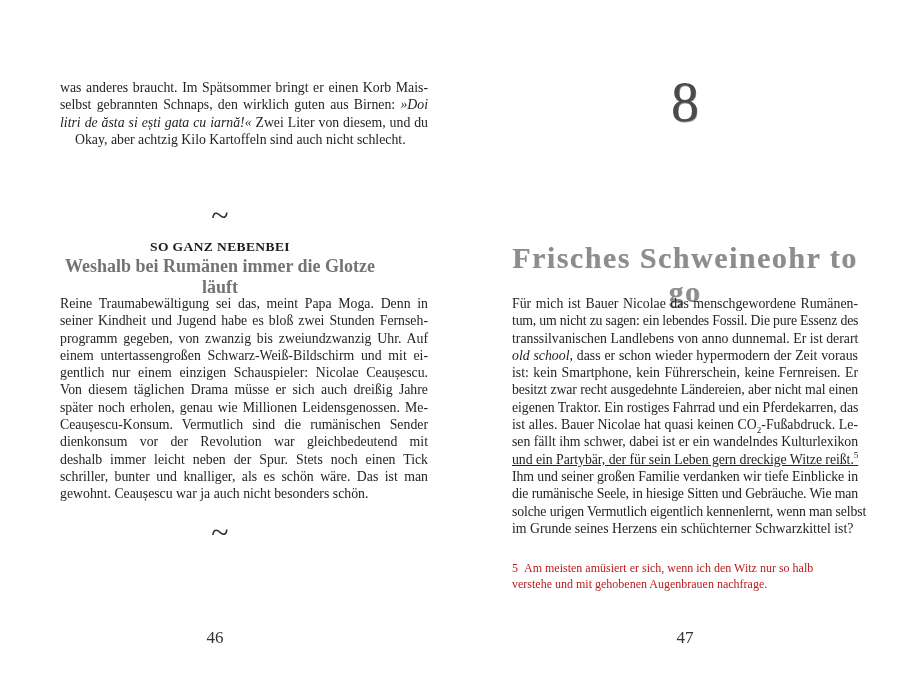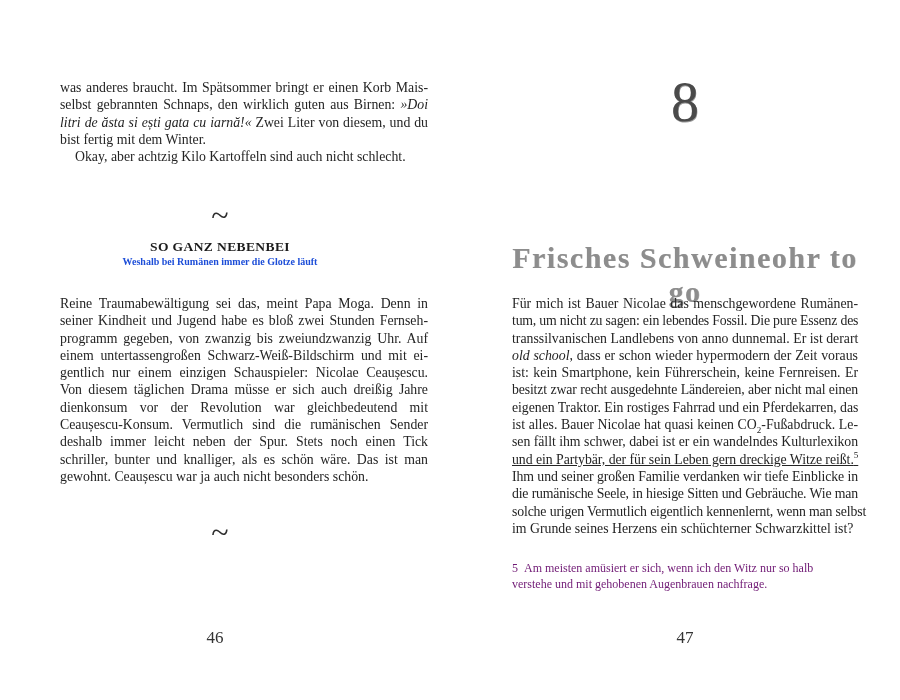"bist fertig mit dem Winter." div.tline { html: <div><span>bist fertig mit dem Winter.</span></div> -> none }
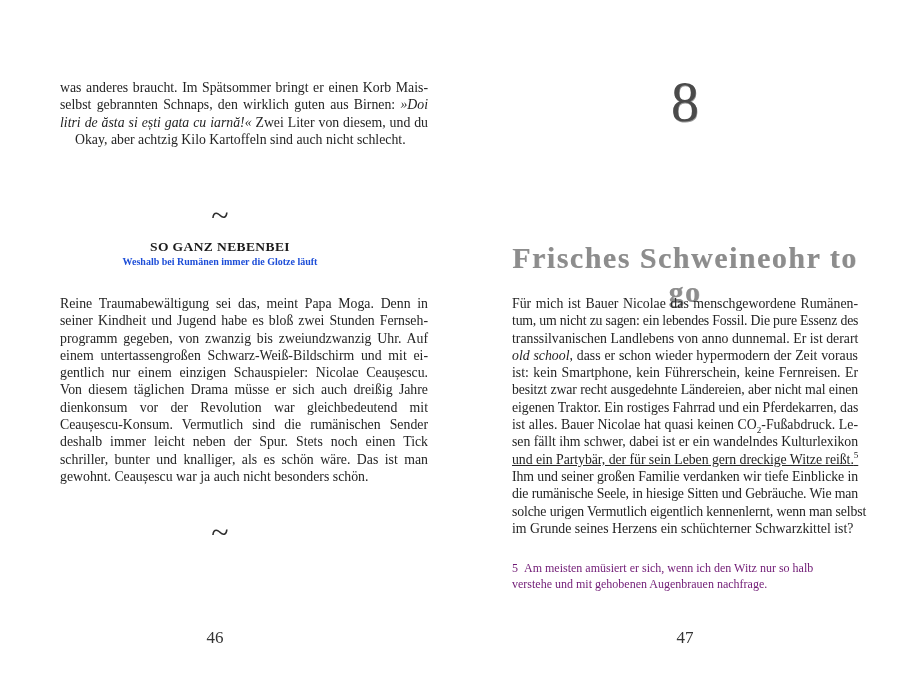"Weshalb bei Rumänen immer die" .sectitle { color: #1d4ed8 -> #737373; font-size: 10px -> 18px }
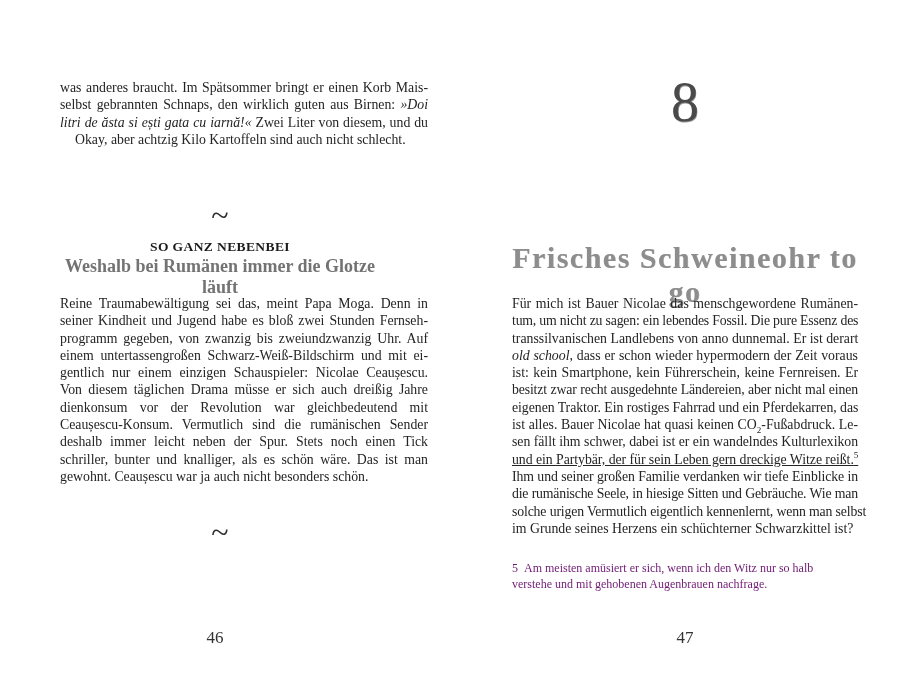"später noch erholen, genau wie" div.tline { html: none -> <div><span>später noch erholen, genau wie Millionen Leidensgenossen. Me-</span></div> }
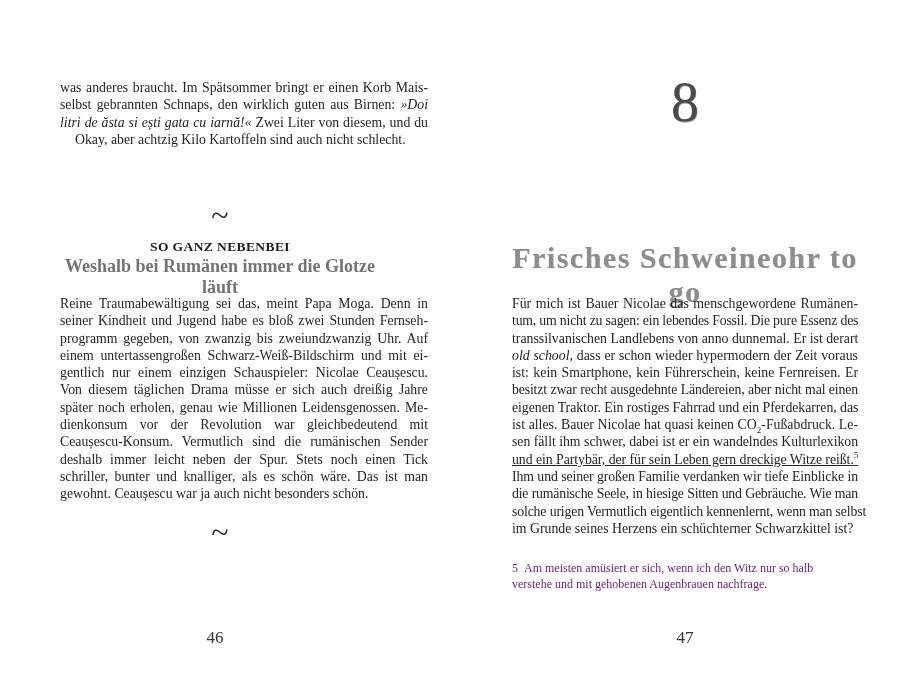"dienkonsum vor der Revolution war" div.tline { order: before "Ceaușescu-Konsum. Vermutlich sind die" -> after "Ceaușescu-Konsum. Vermutlich sind die" }
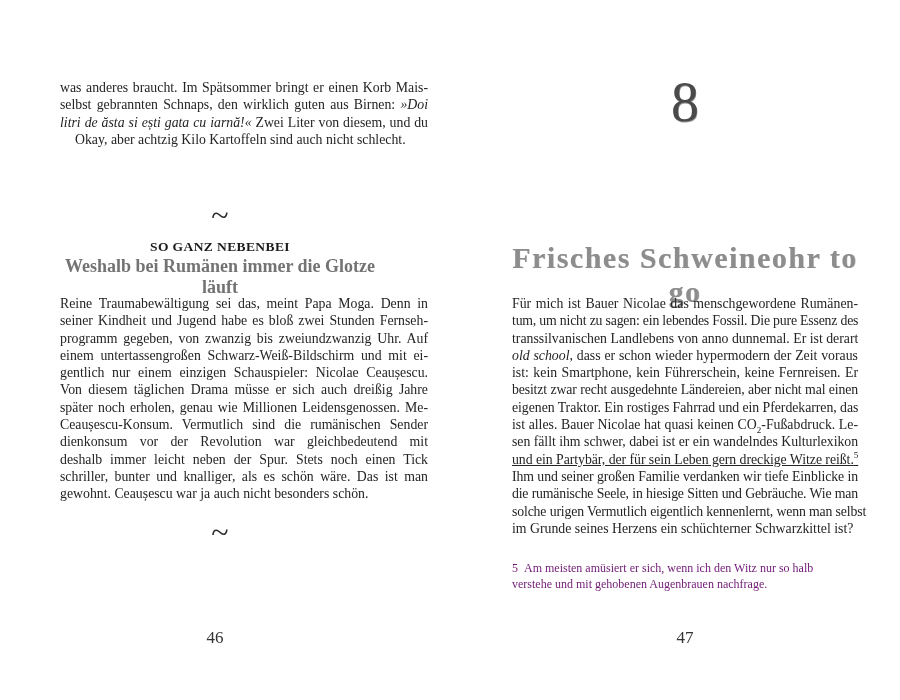"5 Am meisten amüsiert er" .footnote .tline { color: #701a75 -> #b91c1c }
